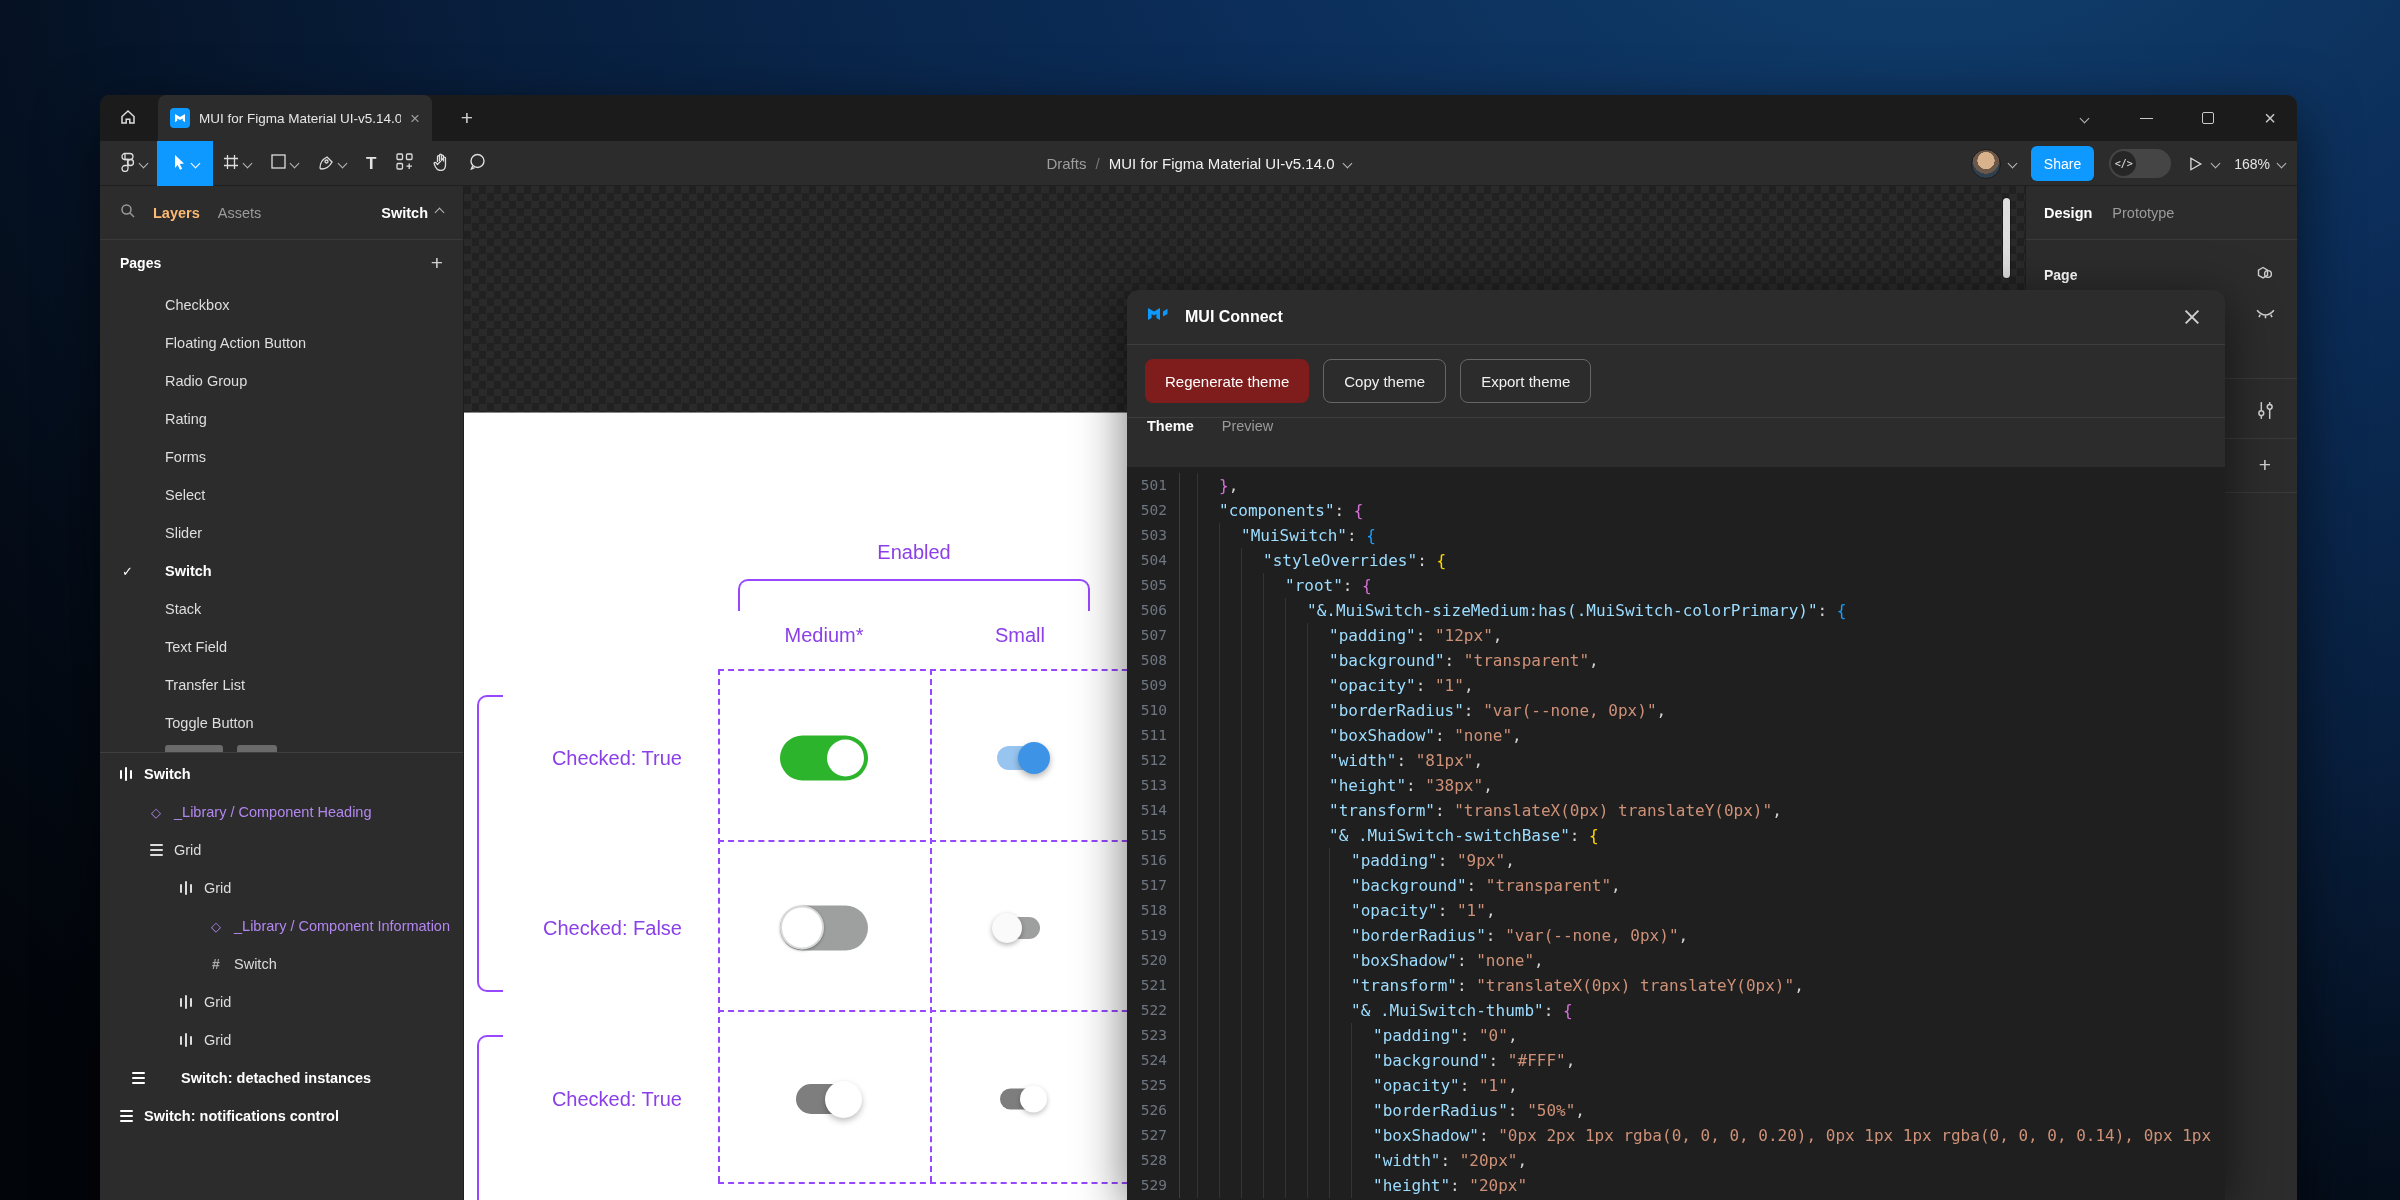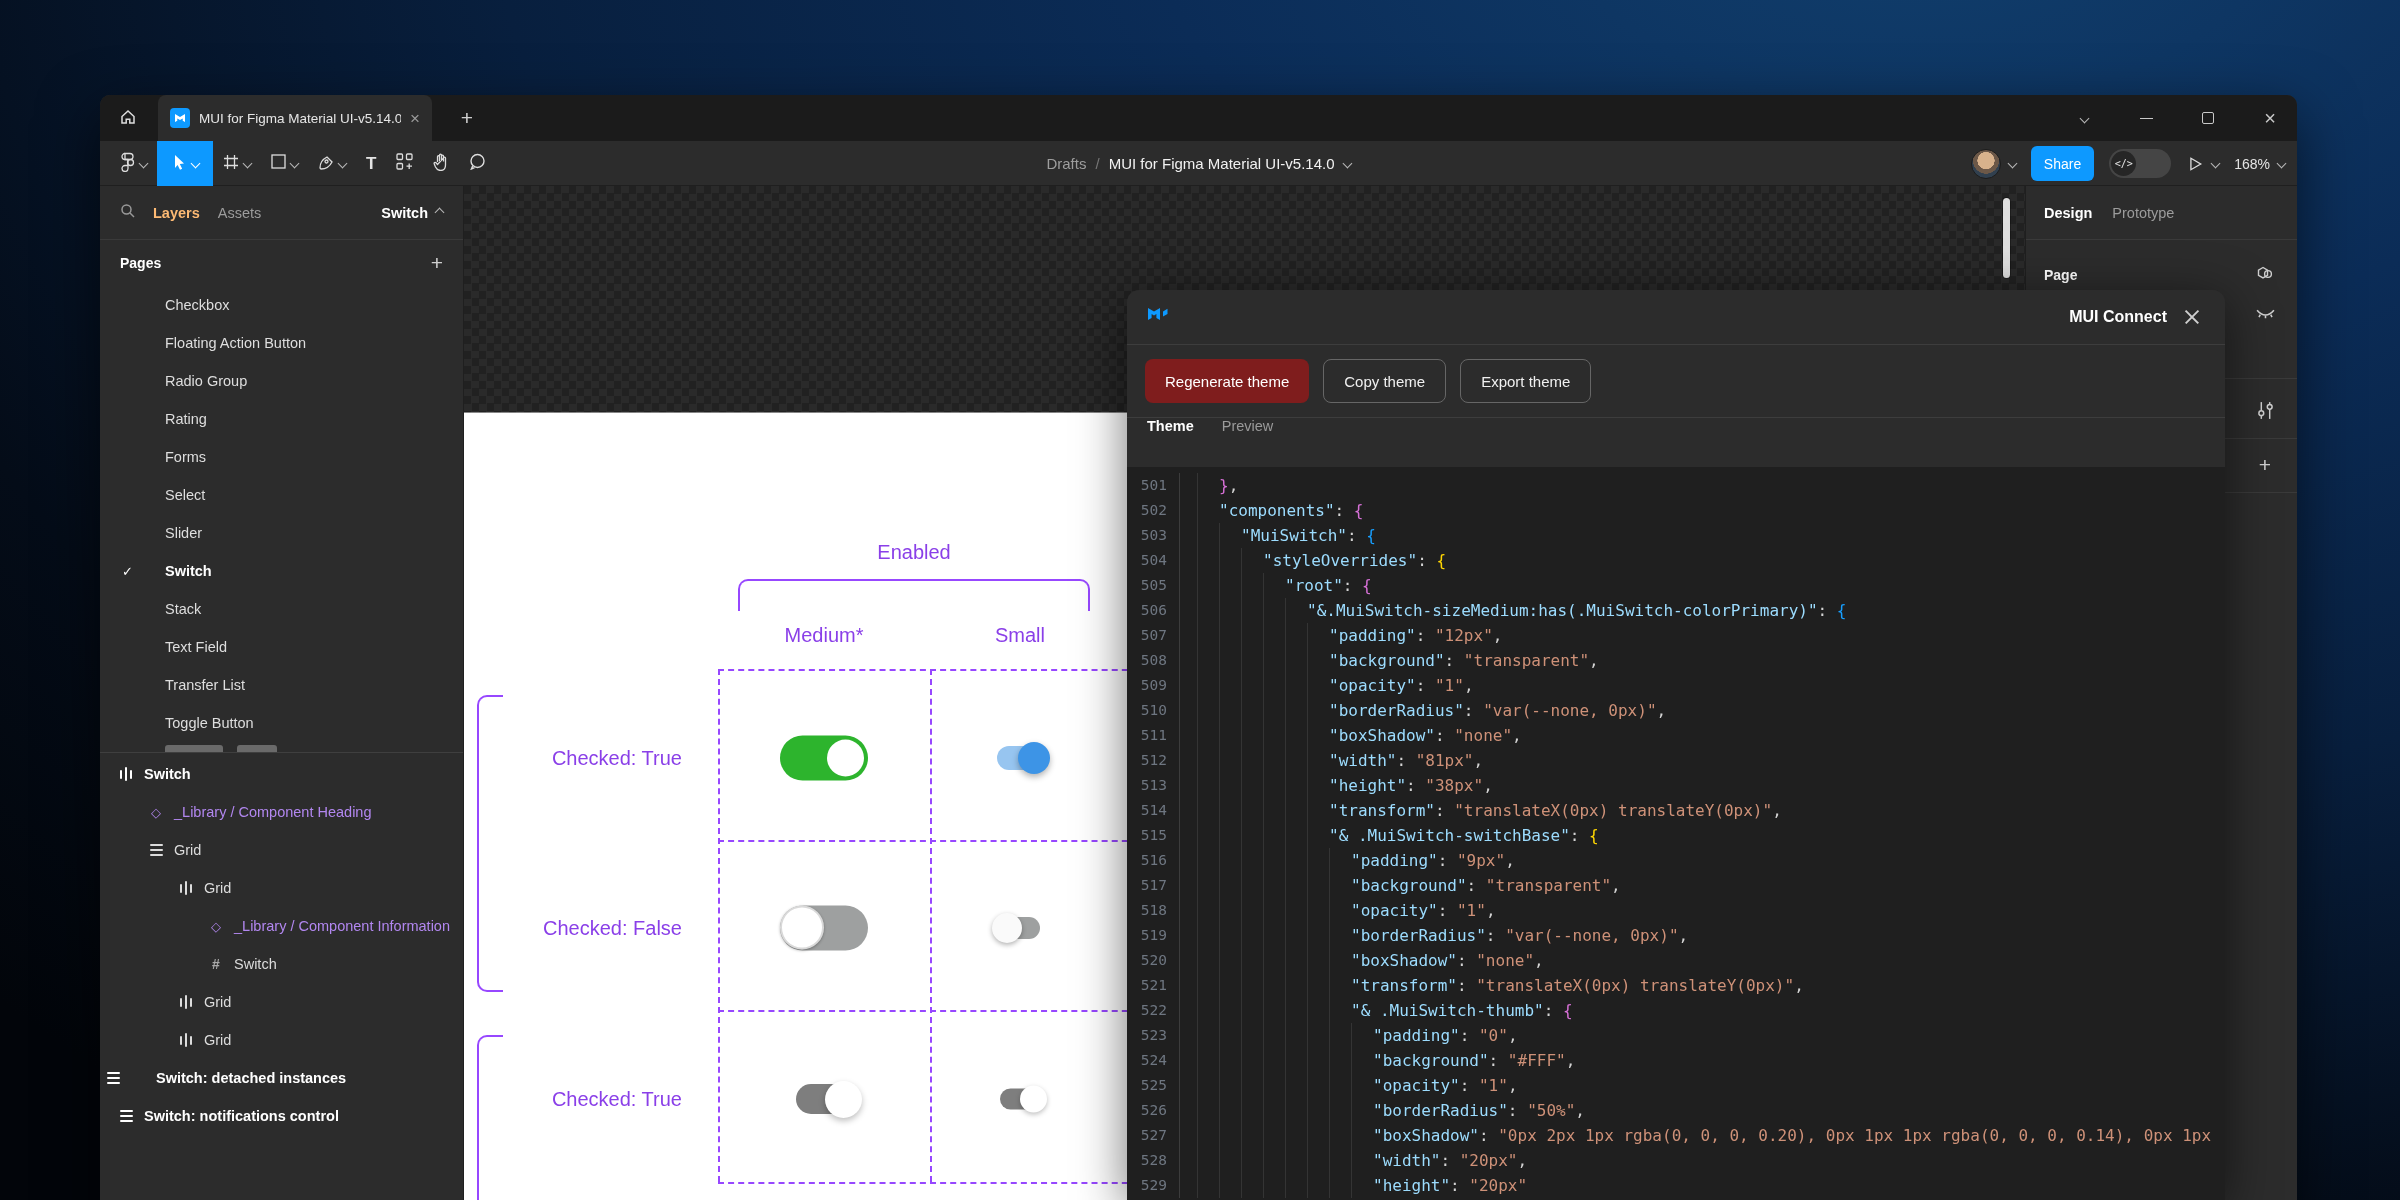"MUI Connect" .dlg-title { text-align: right -> none }
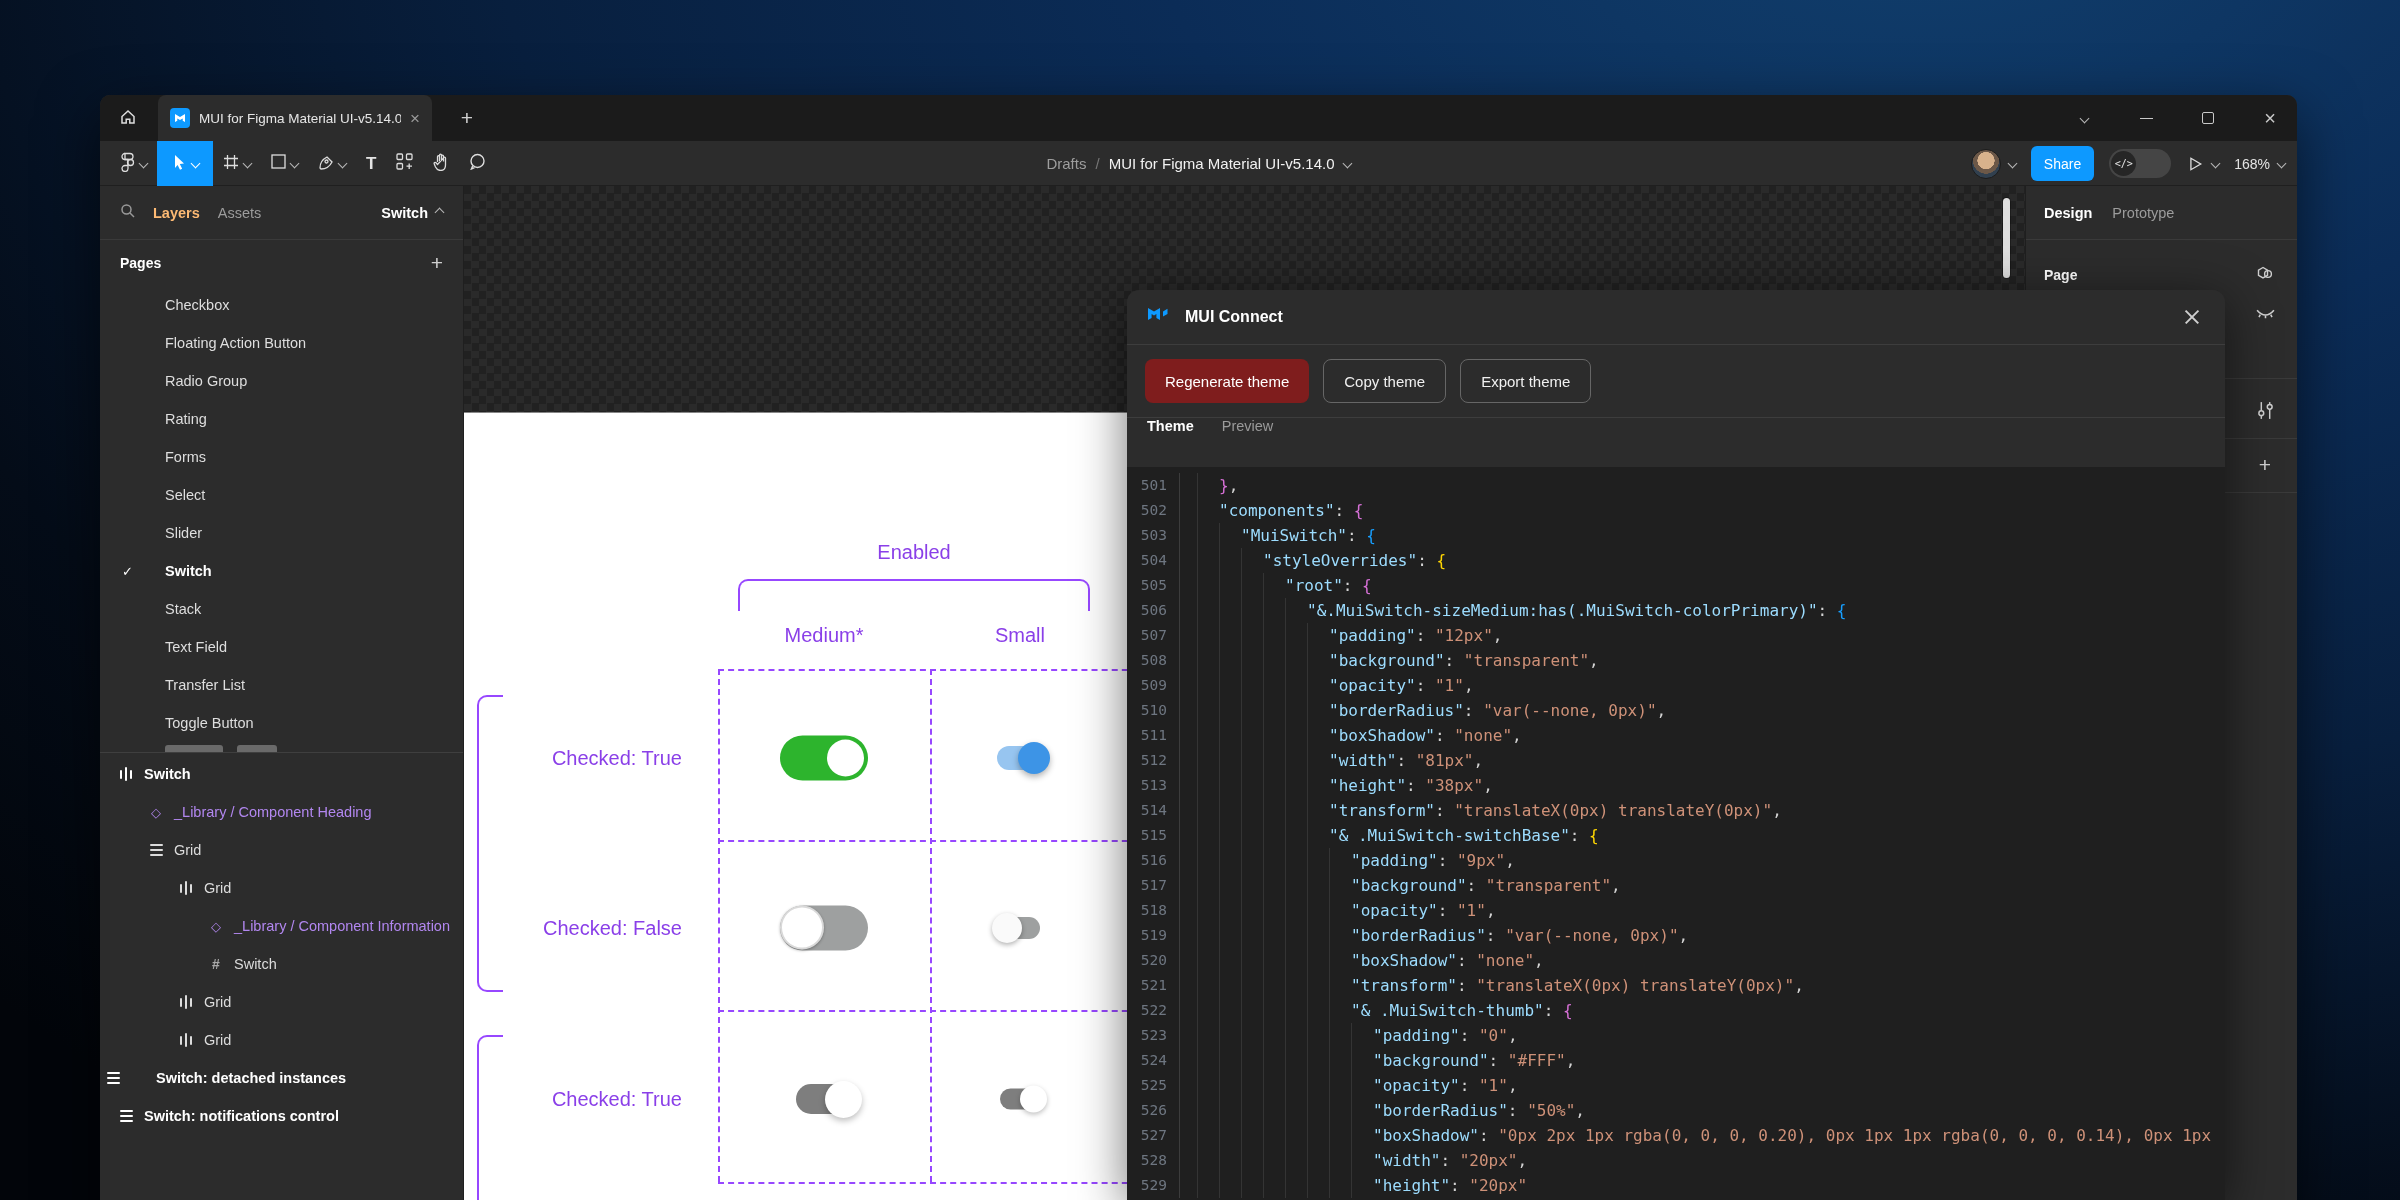"Switch: detached instances" div.layer-row { padding-left: 5px -> 30px }
